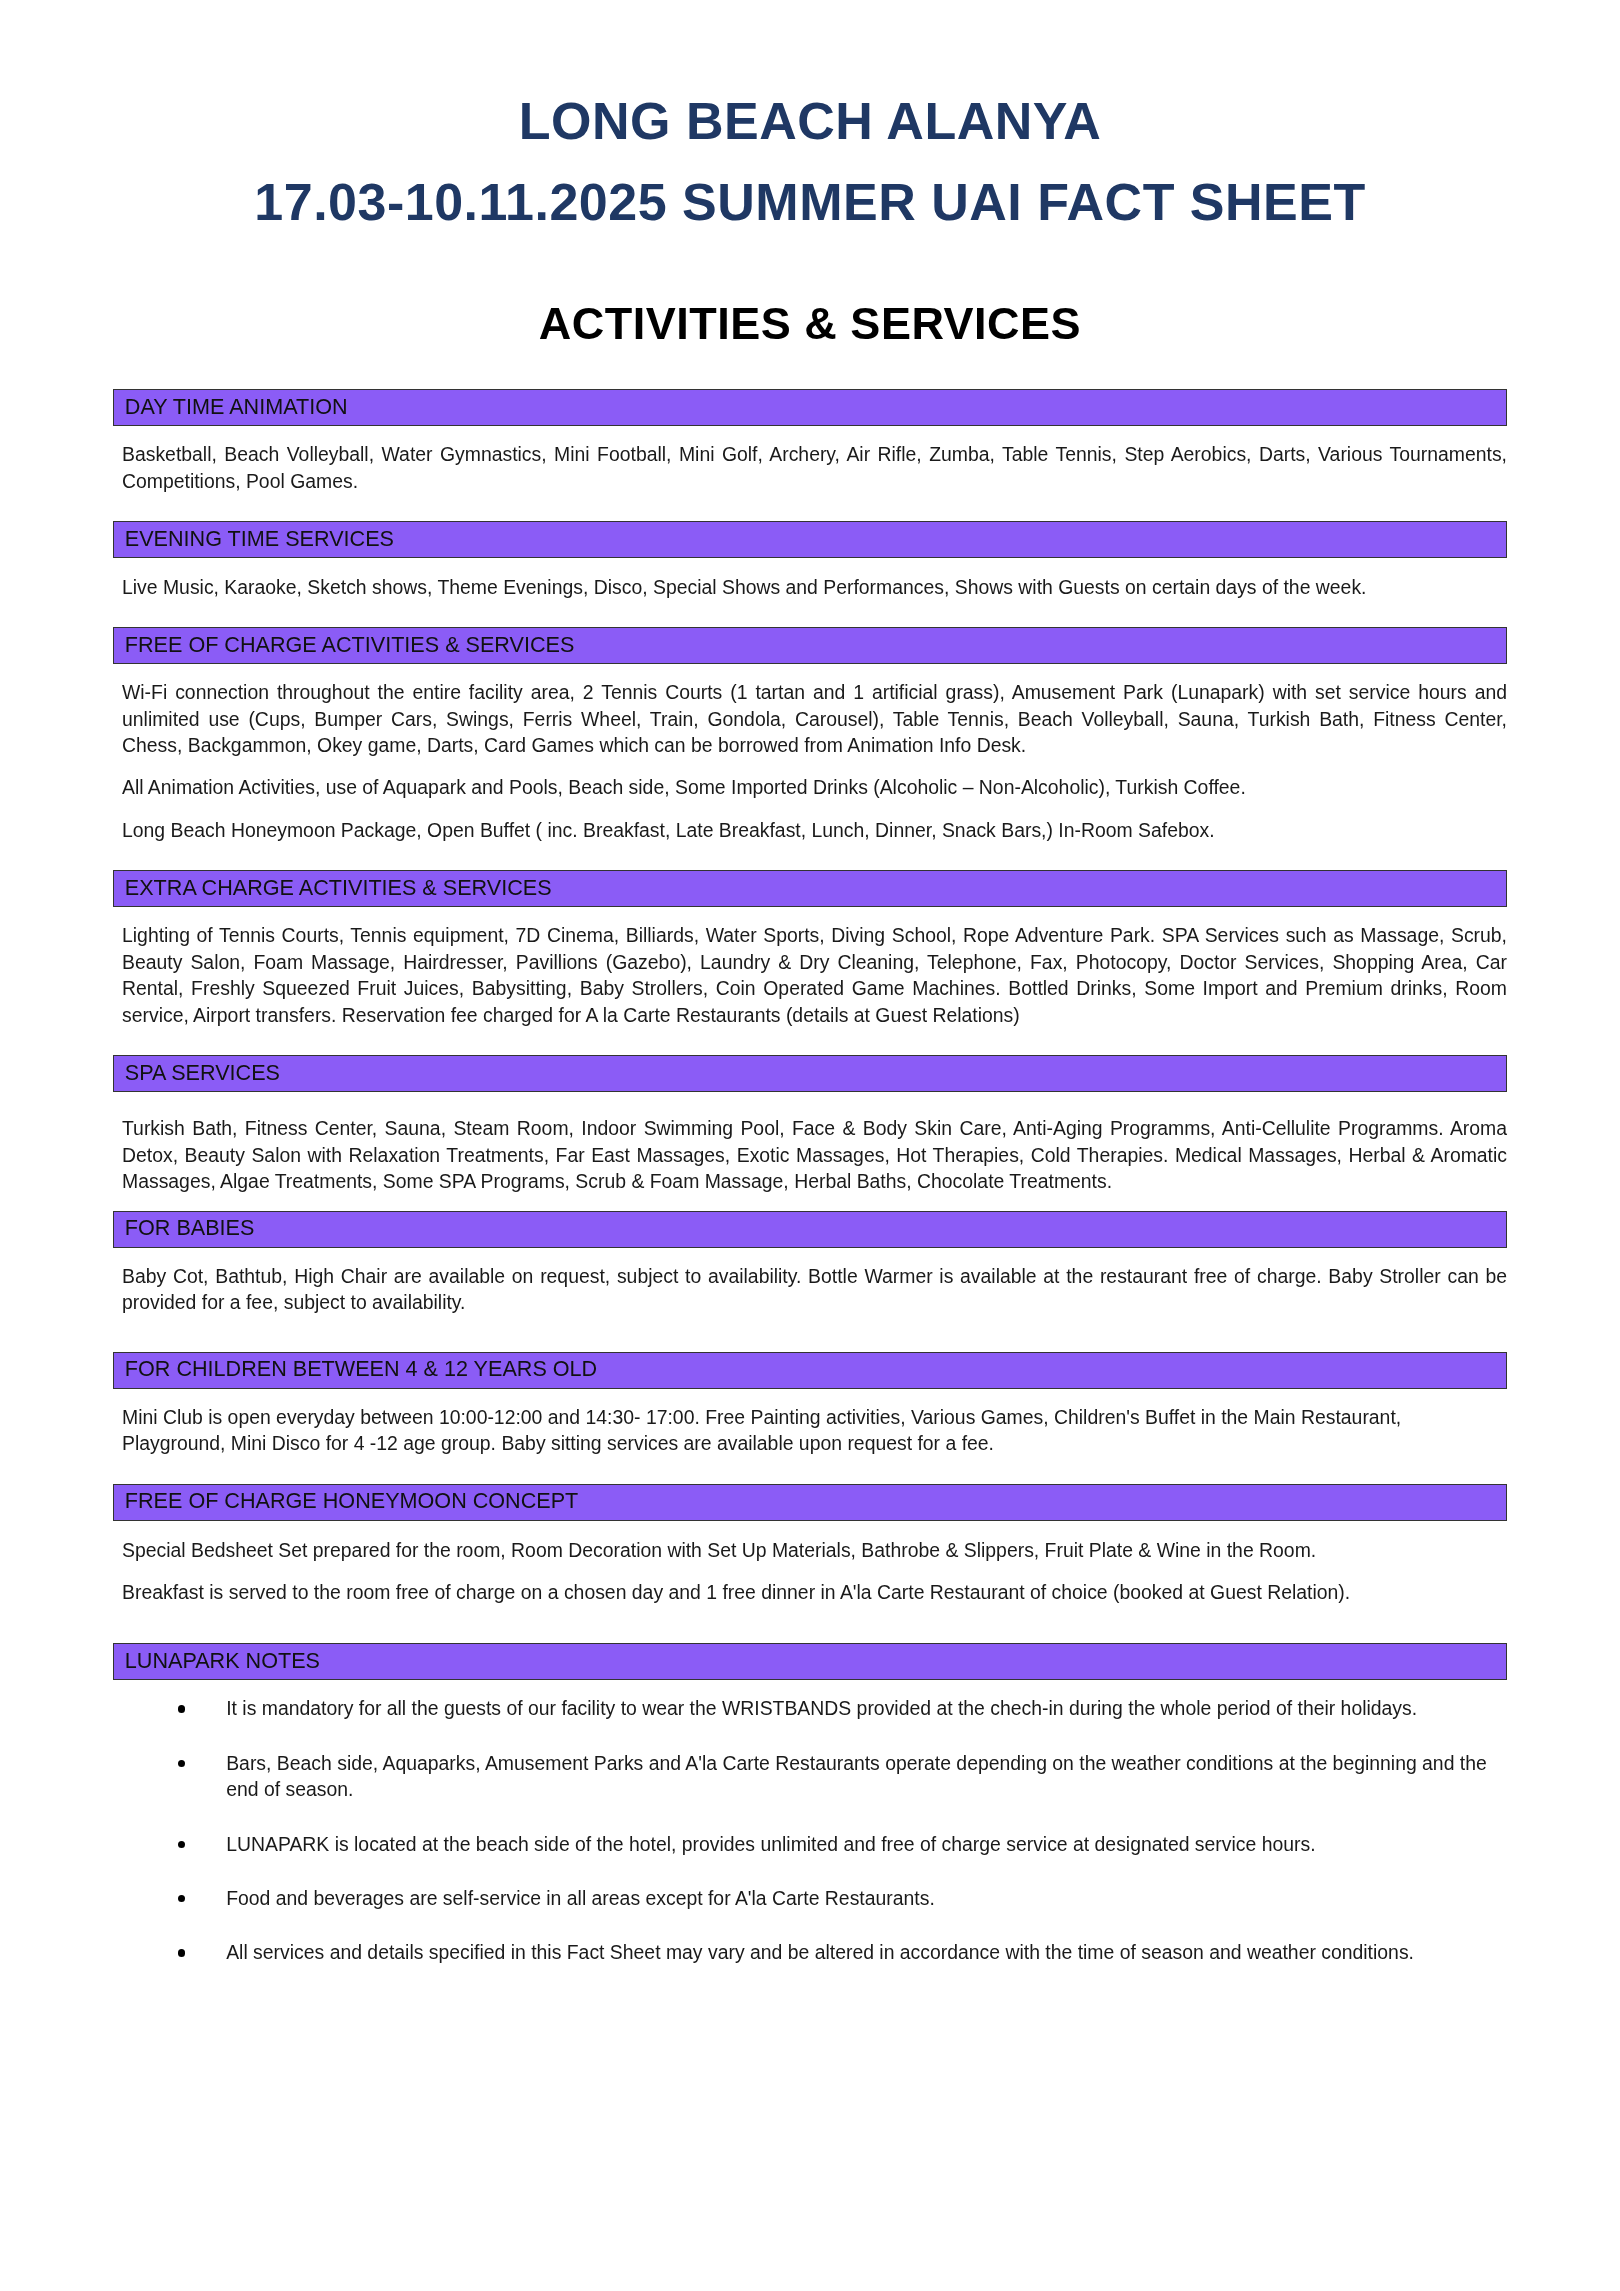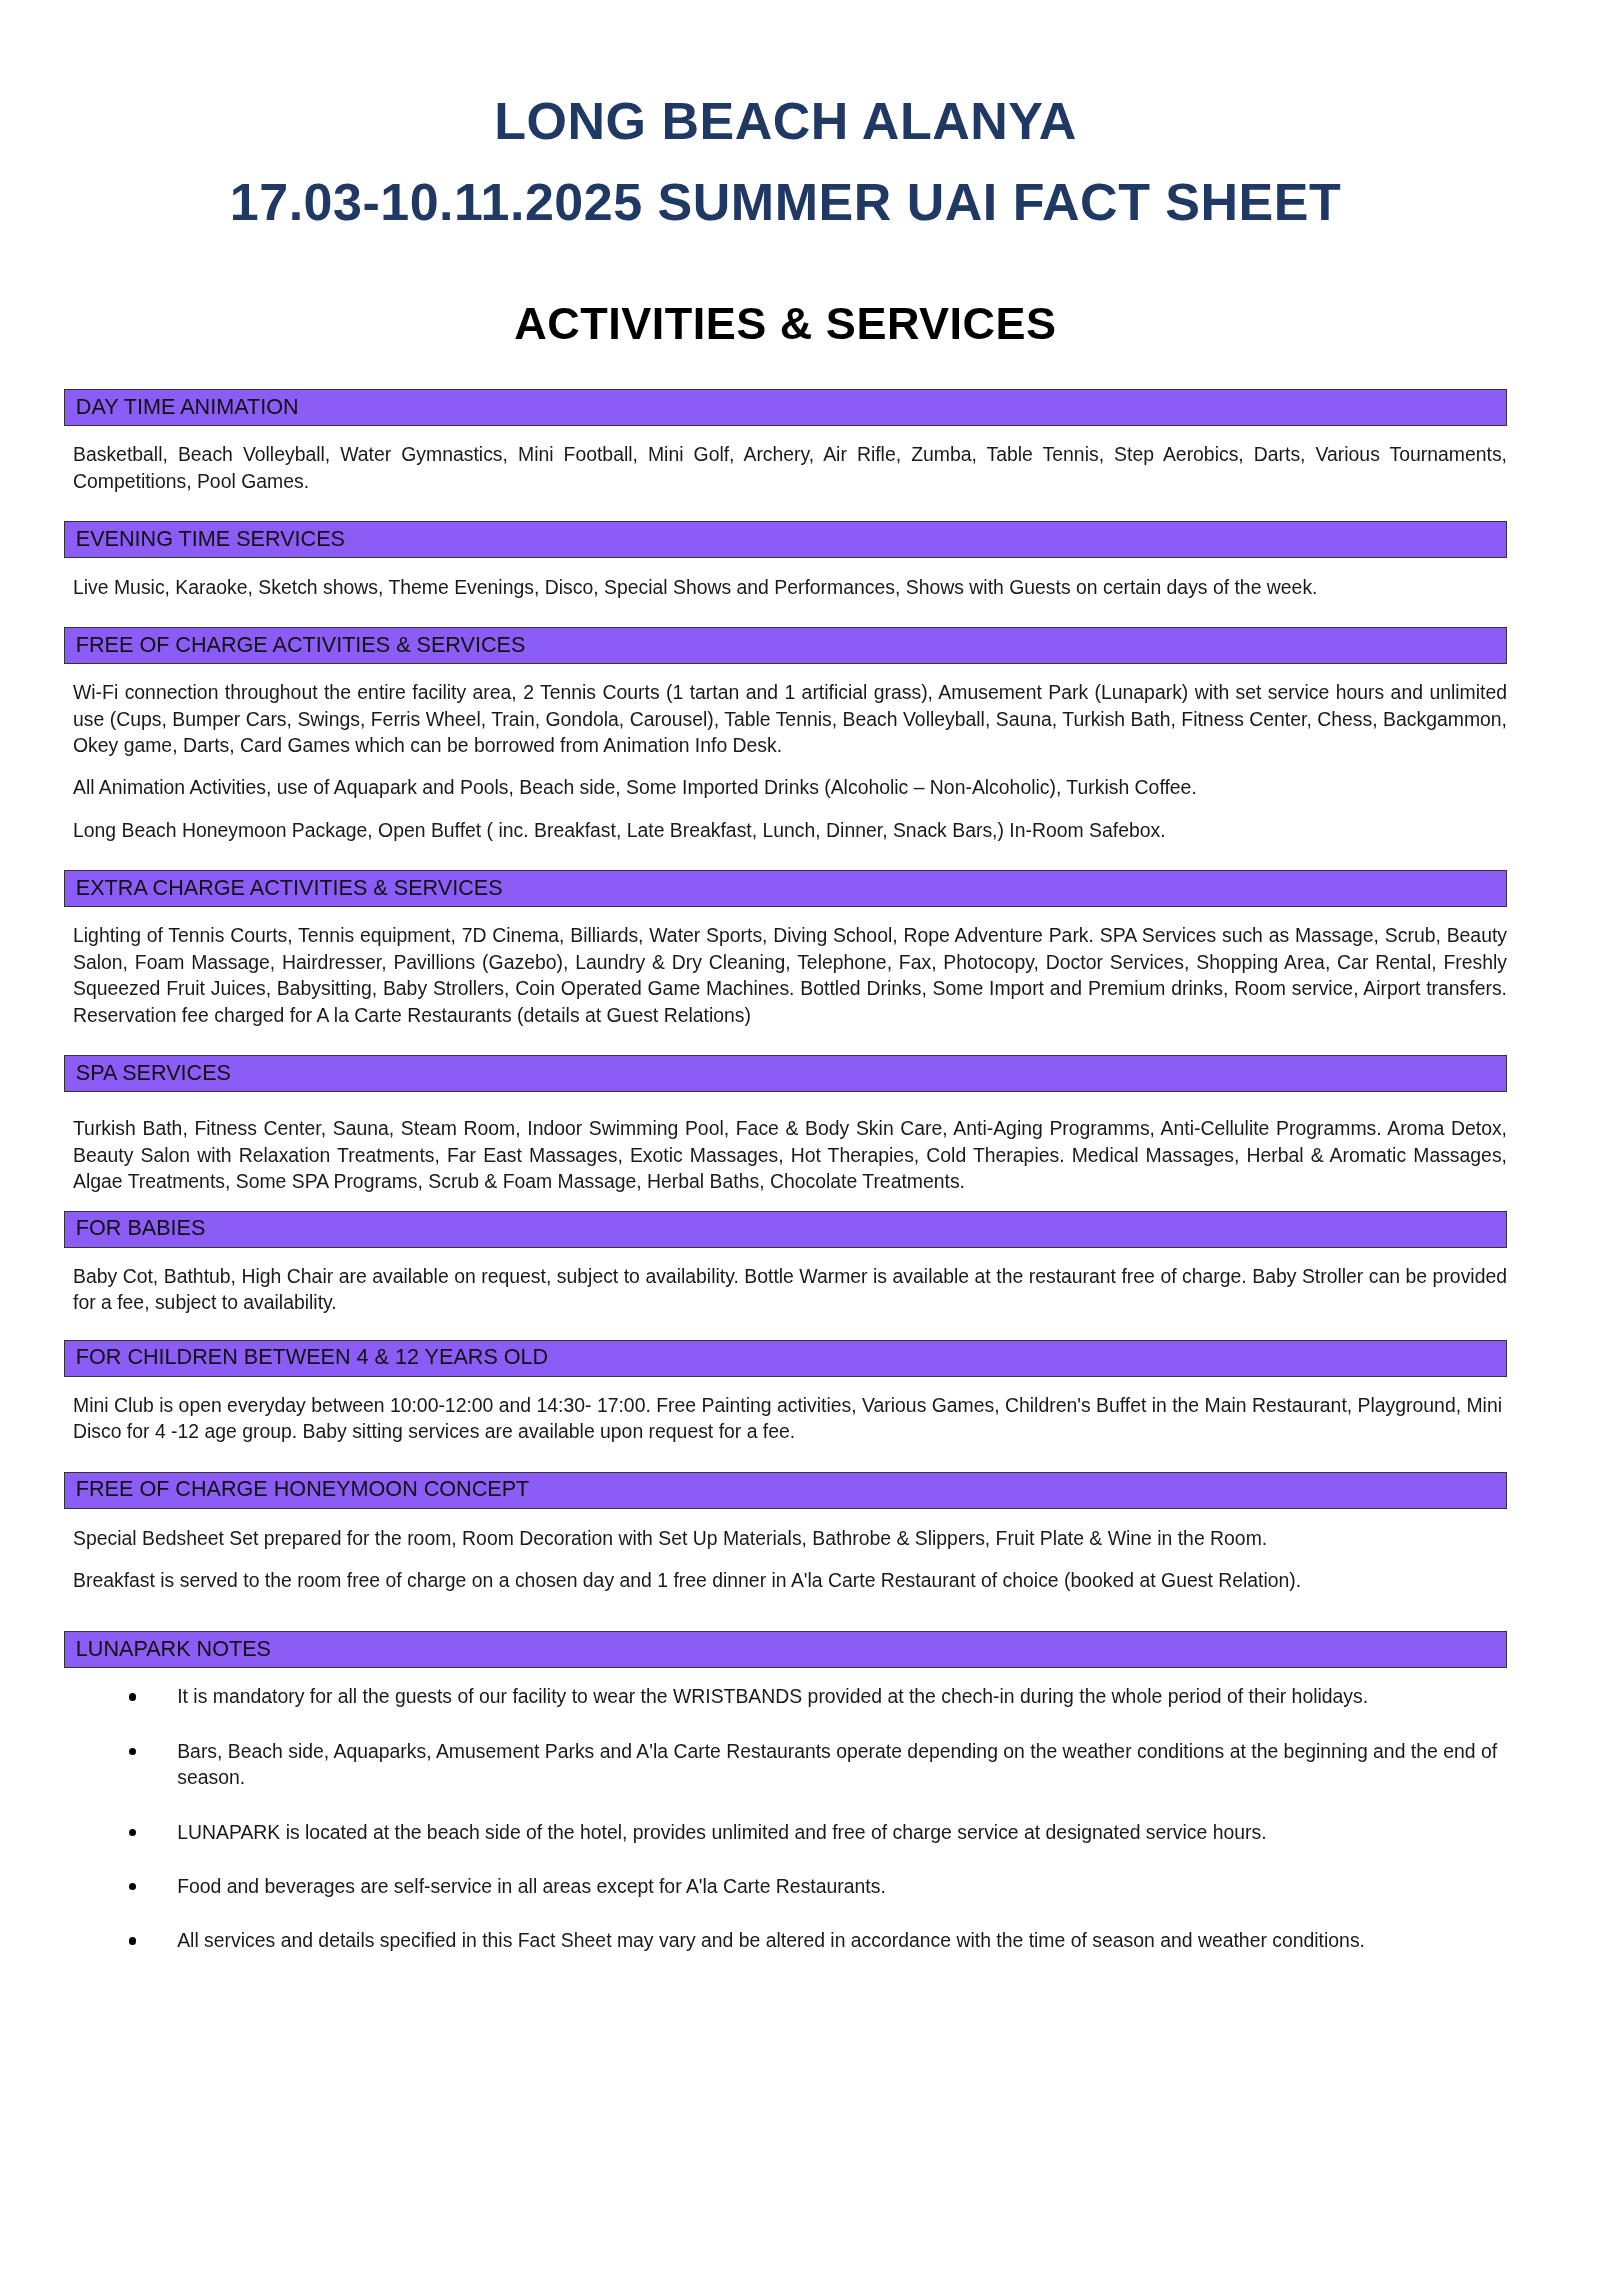"LONG BEACH ALANYA" .page { padding: 81px 113px 0 64px -> 81px 113px 0 113px }
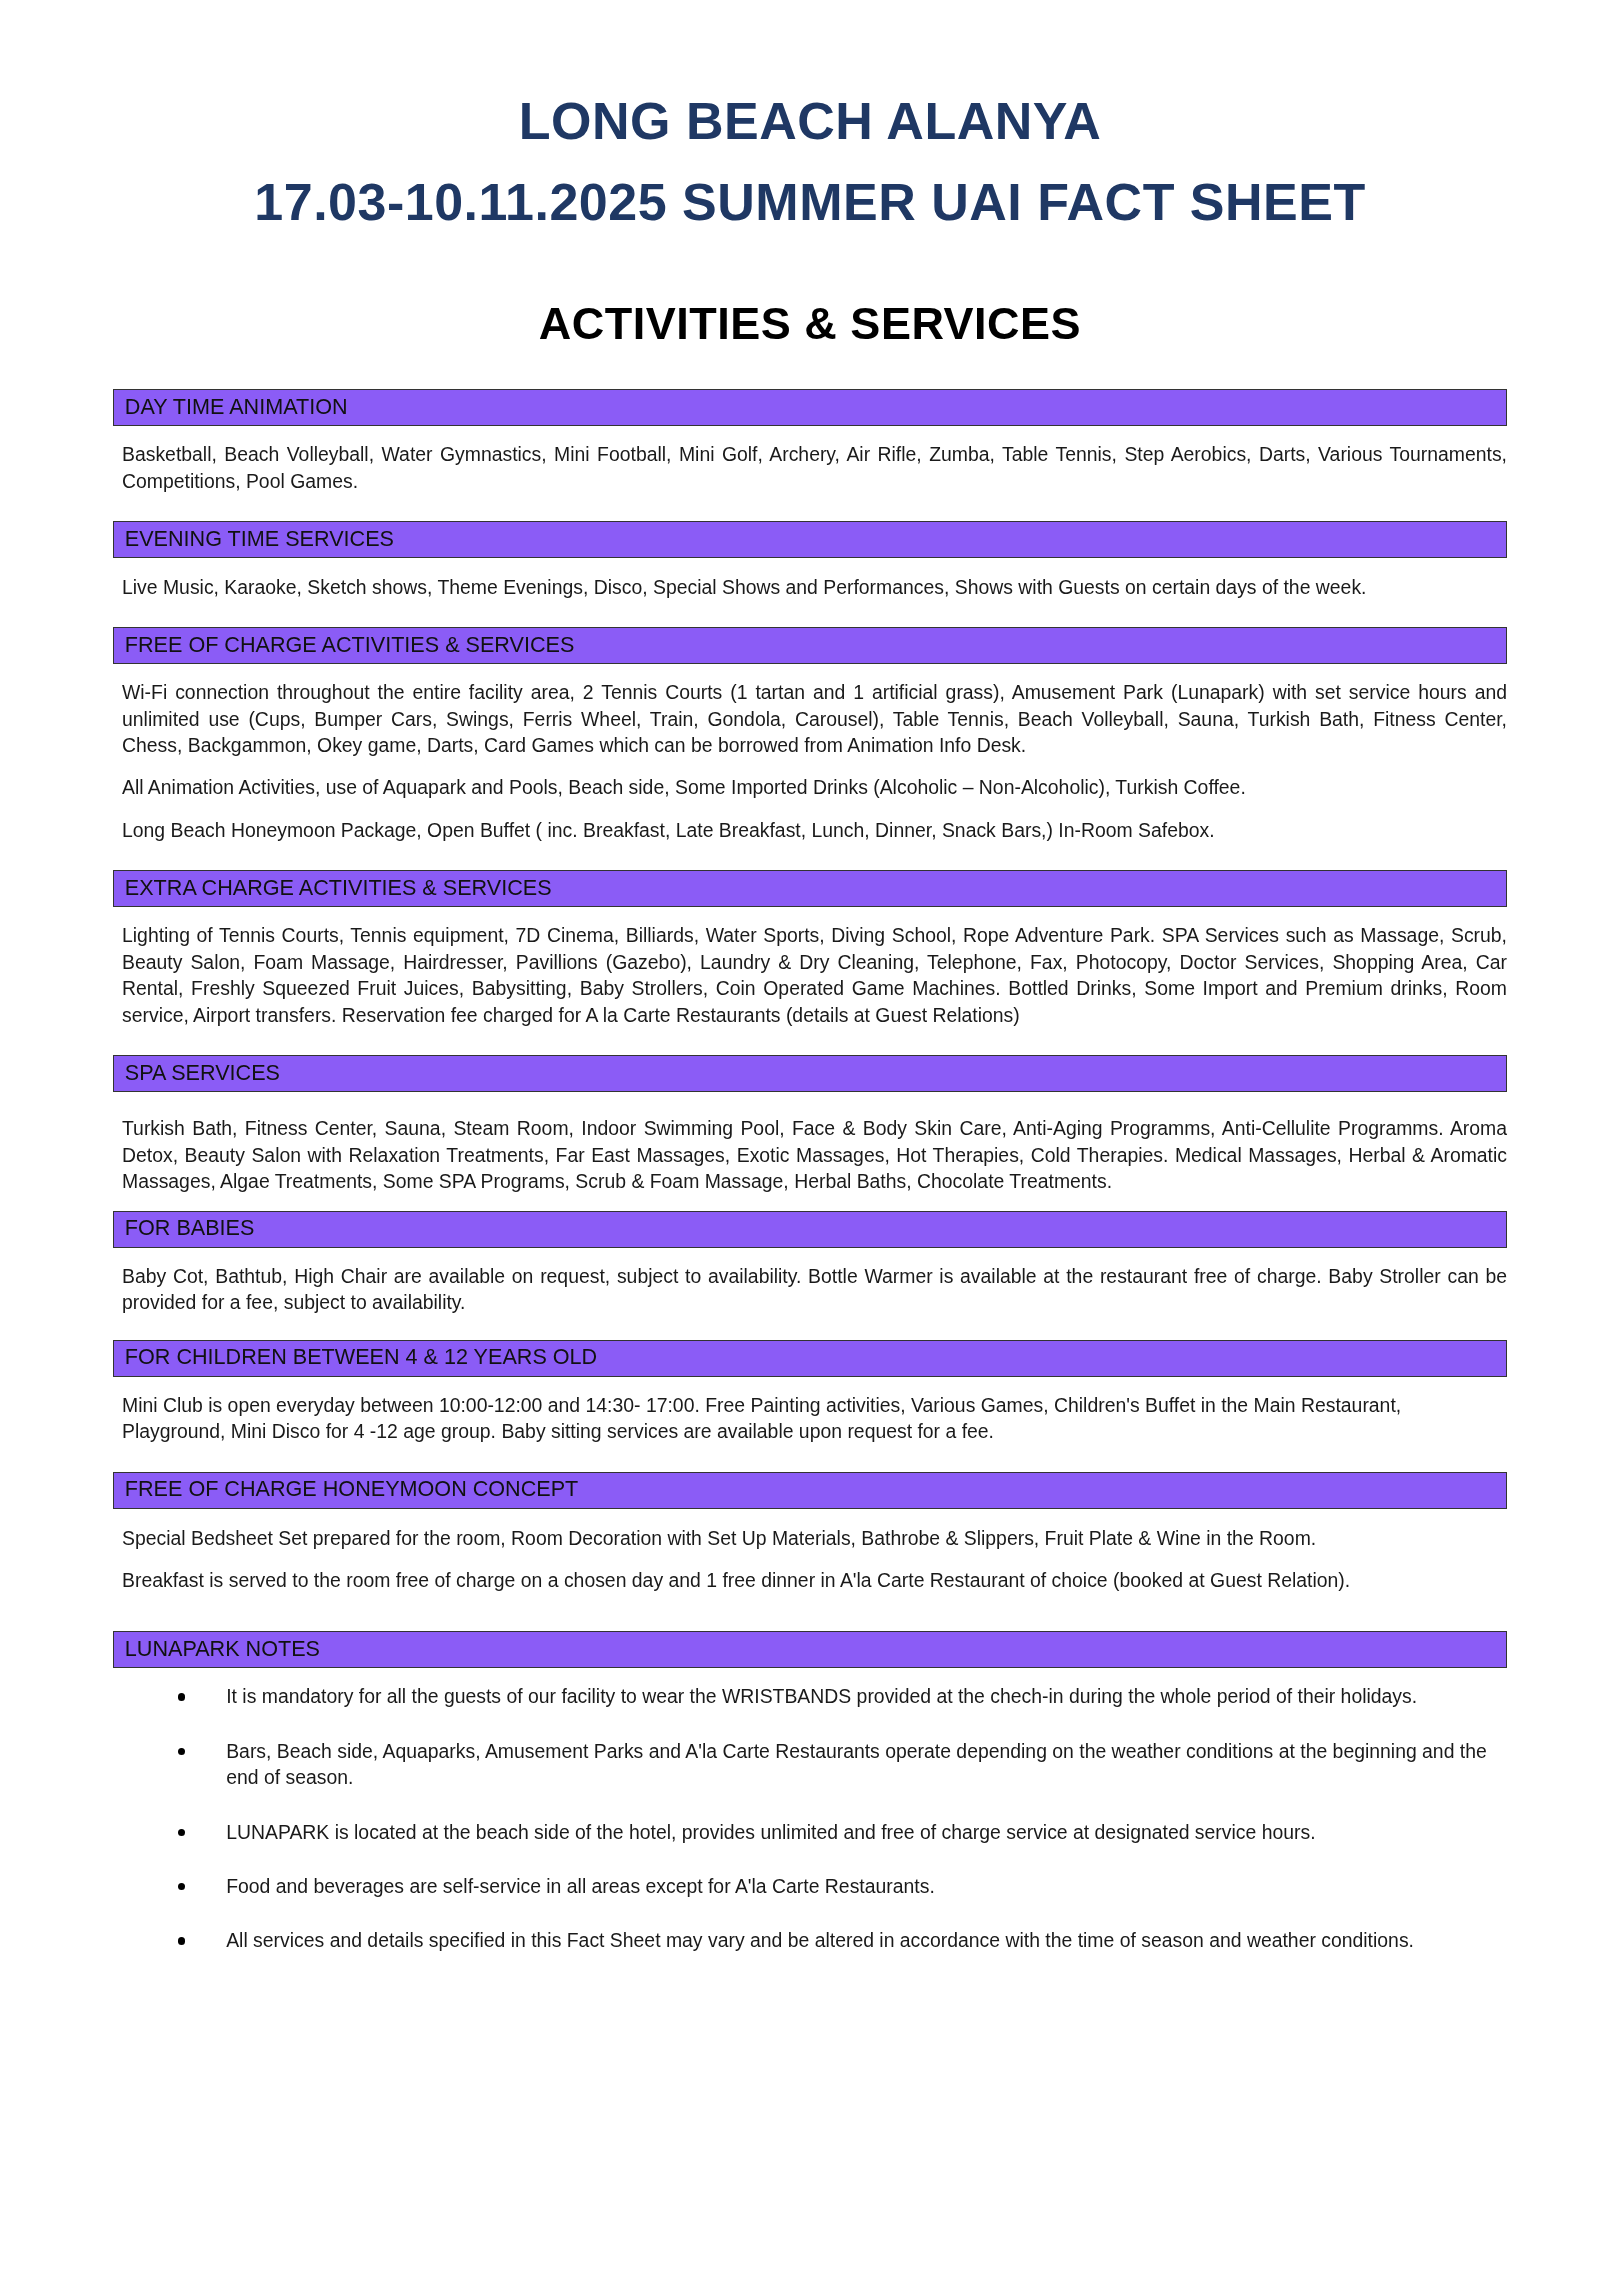"FOR CHILDREN BETWEEN 4 &" section.sec { margin-top: 24px -> 36px }
